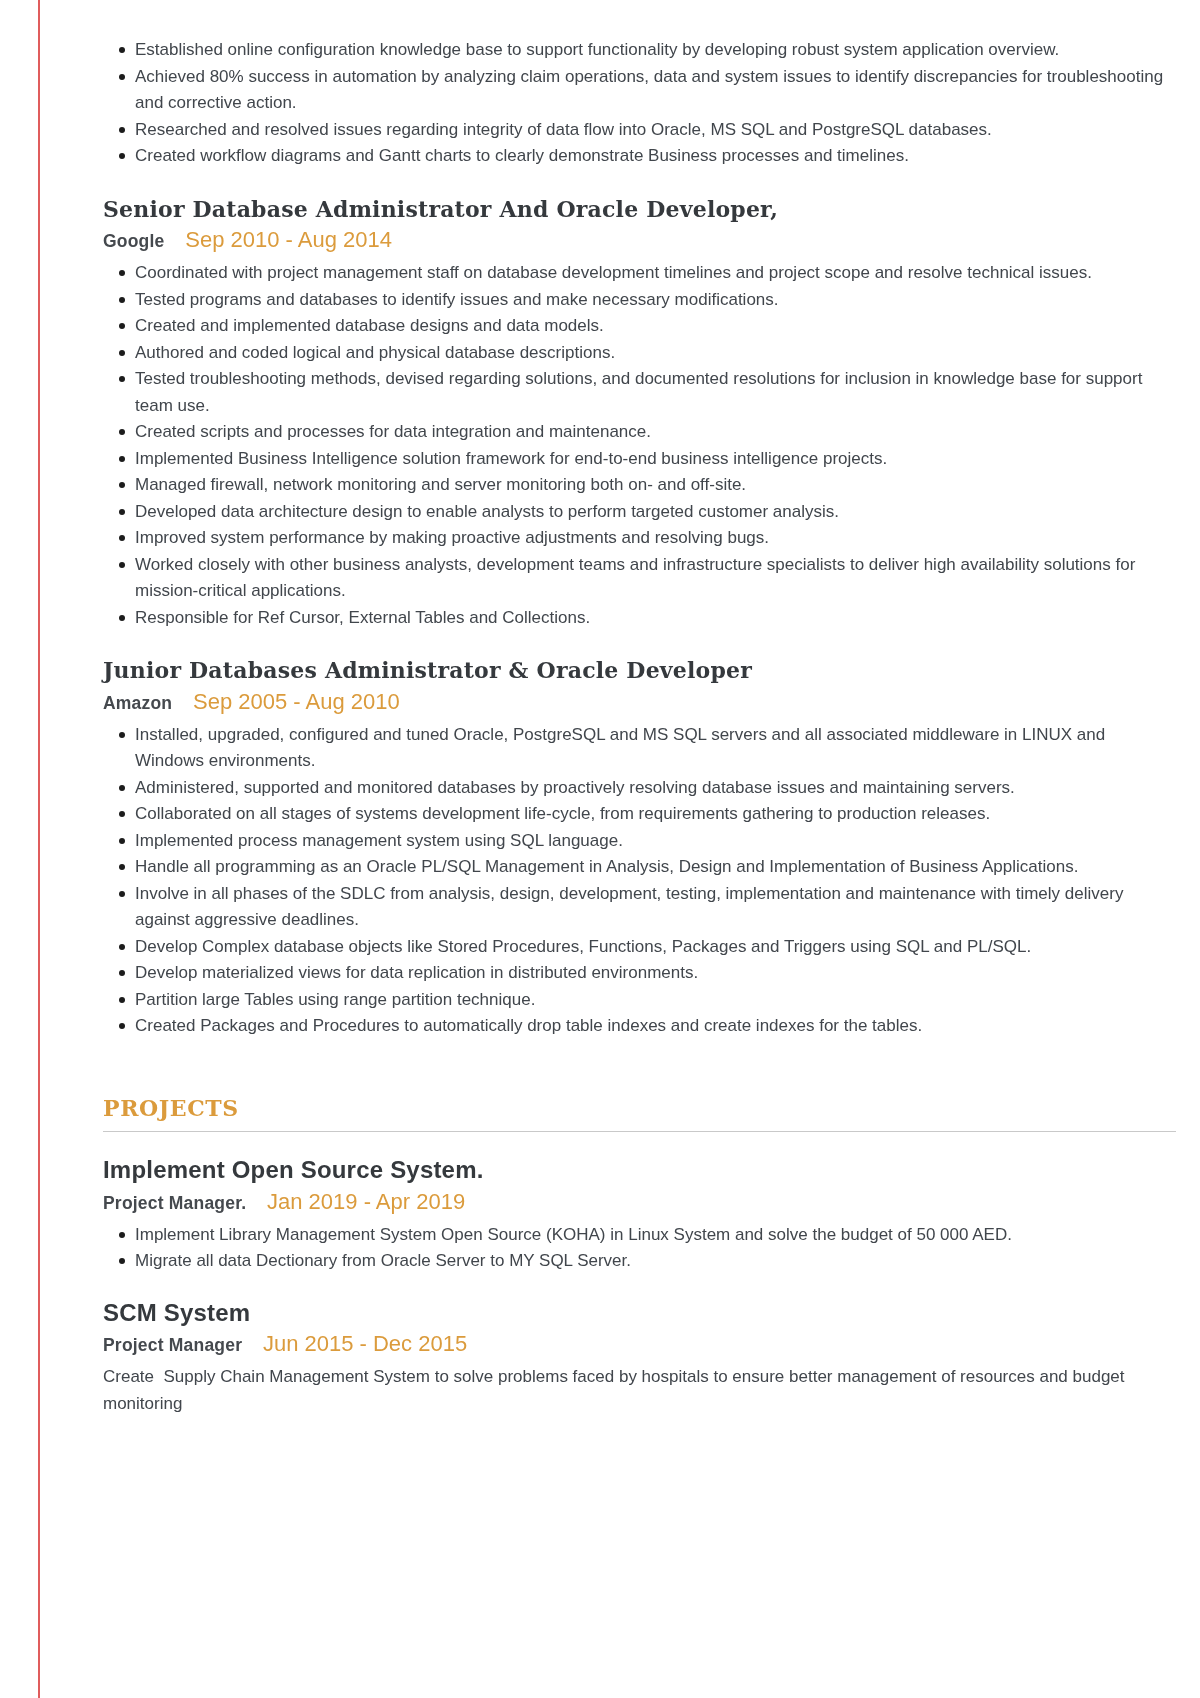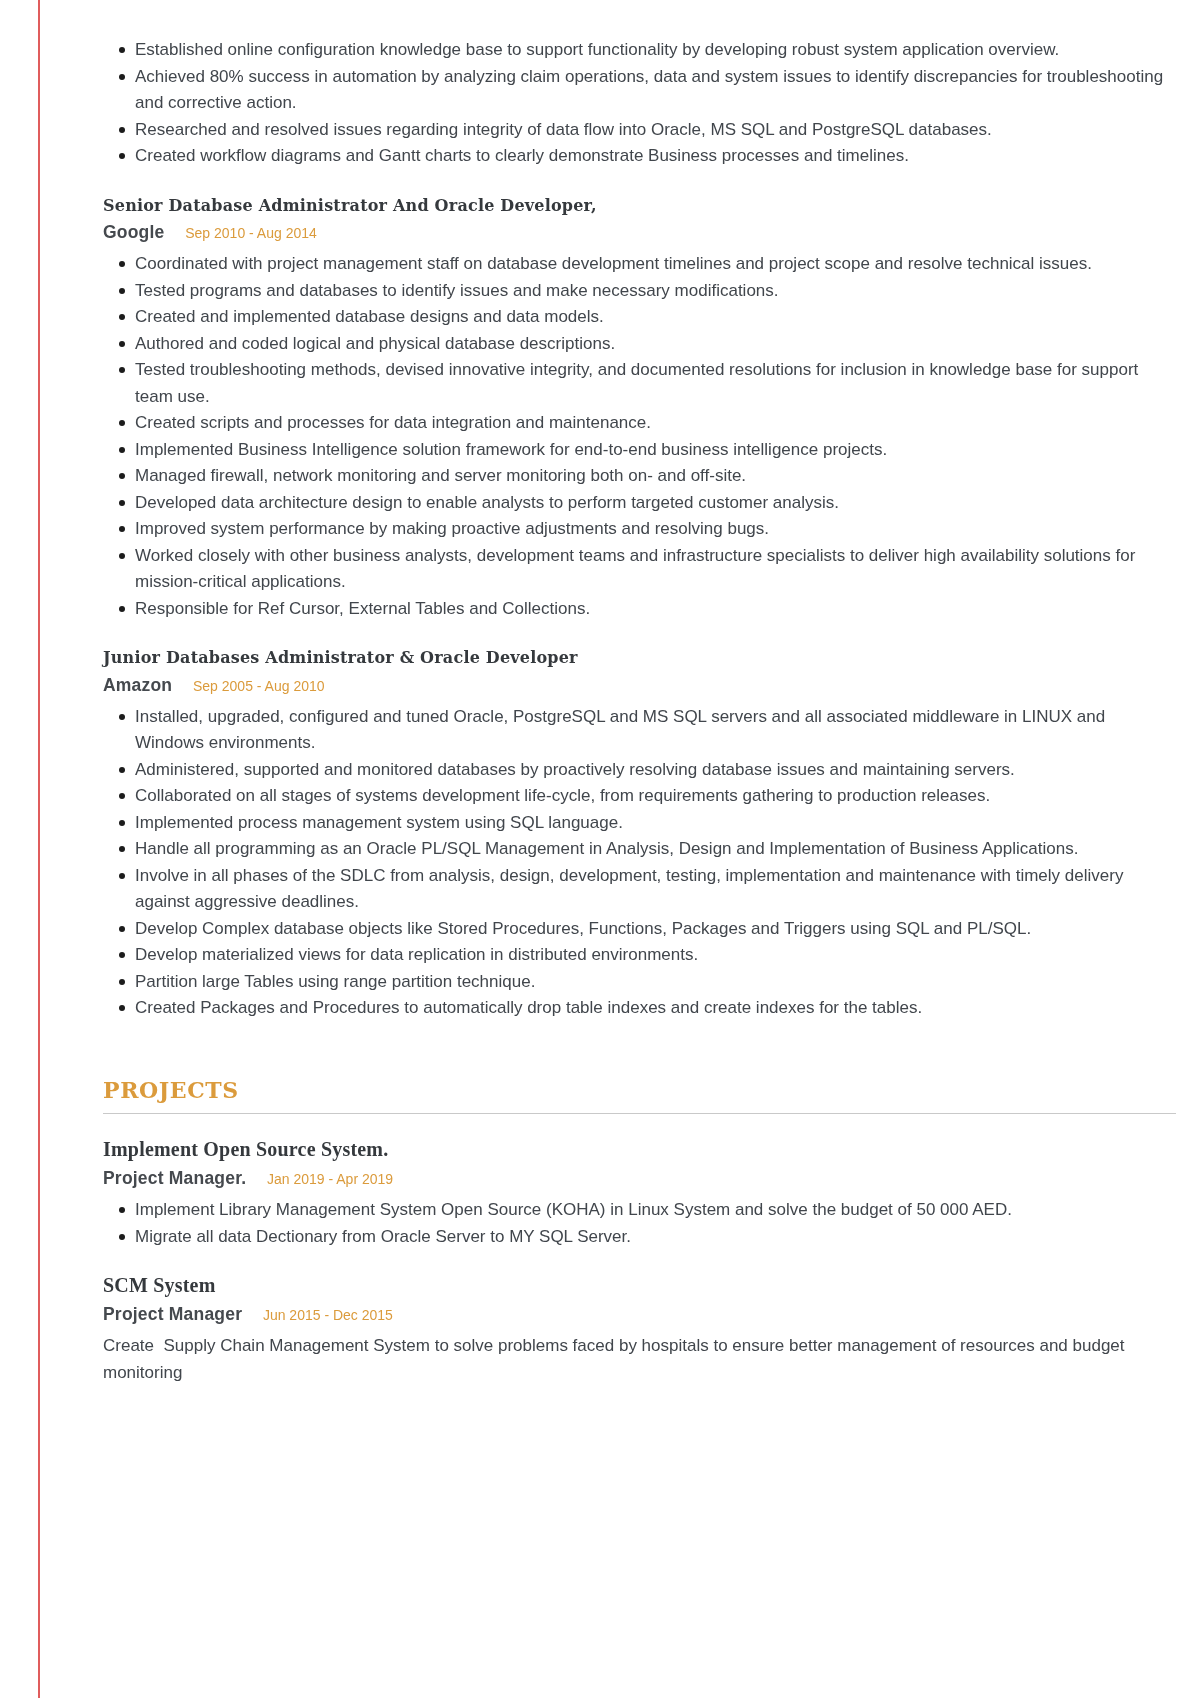"Senior Database Administrator And Oracle" h2.job-title { font-size: 16px -> 22px }
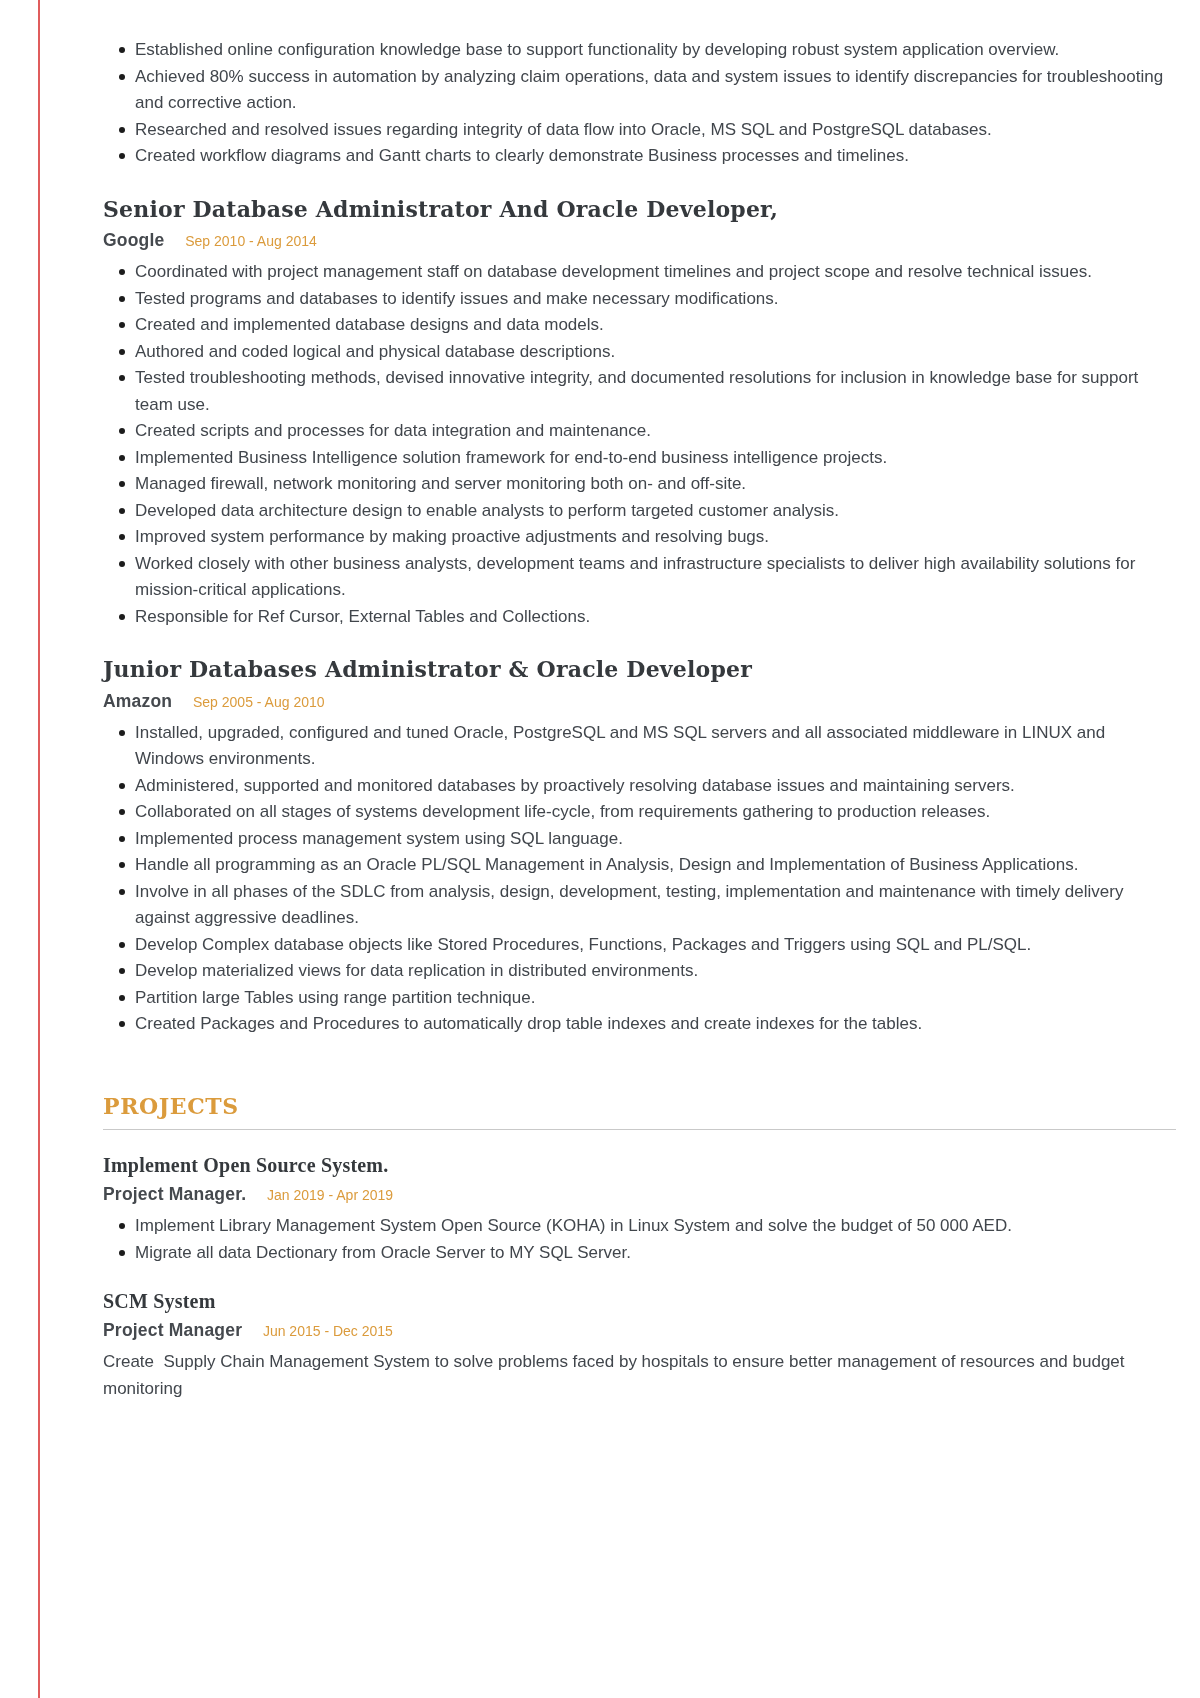"Sep 2010 - Aug 2014" .dates { font-size: 14px -> 22px }
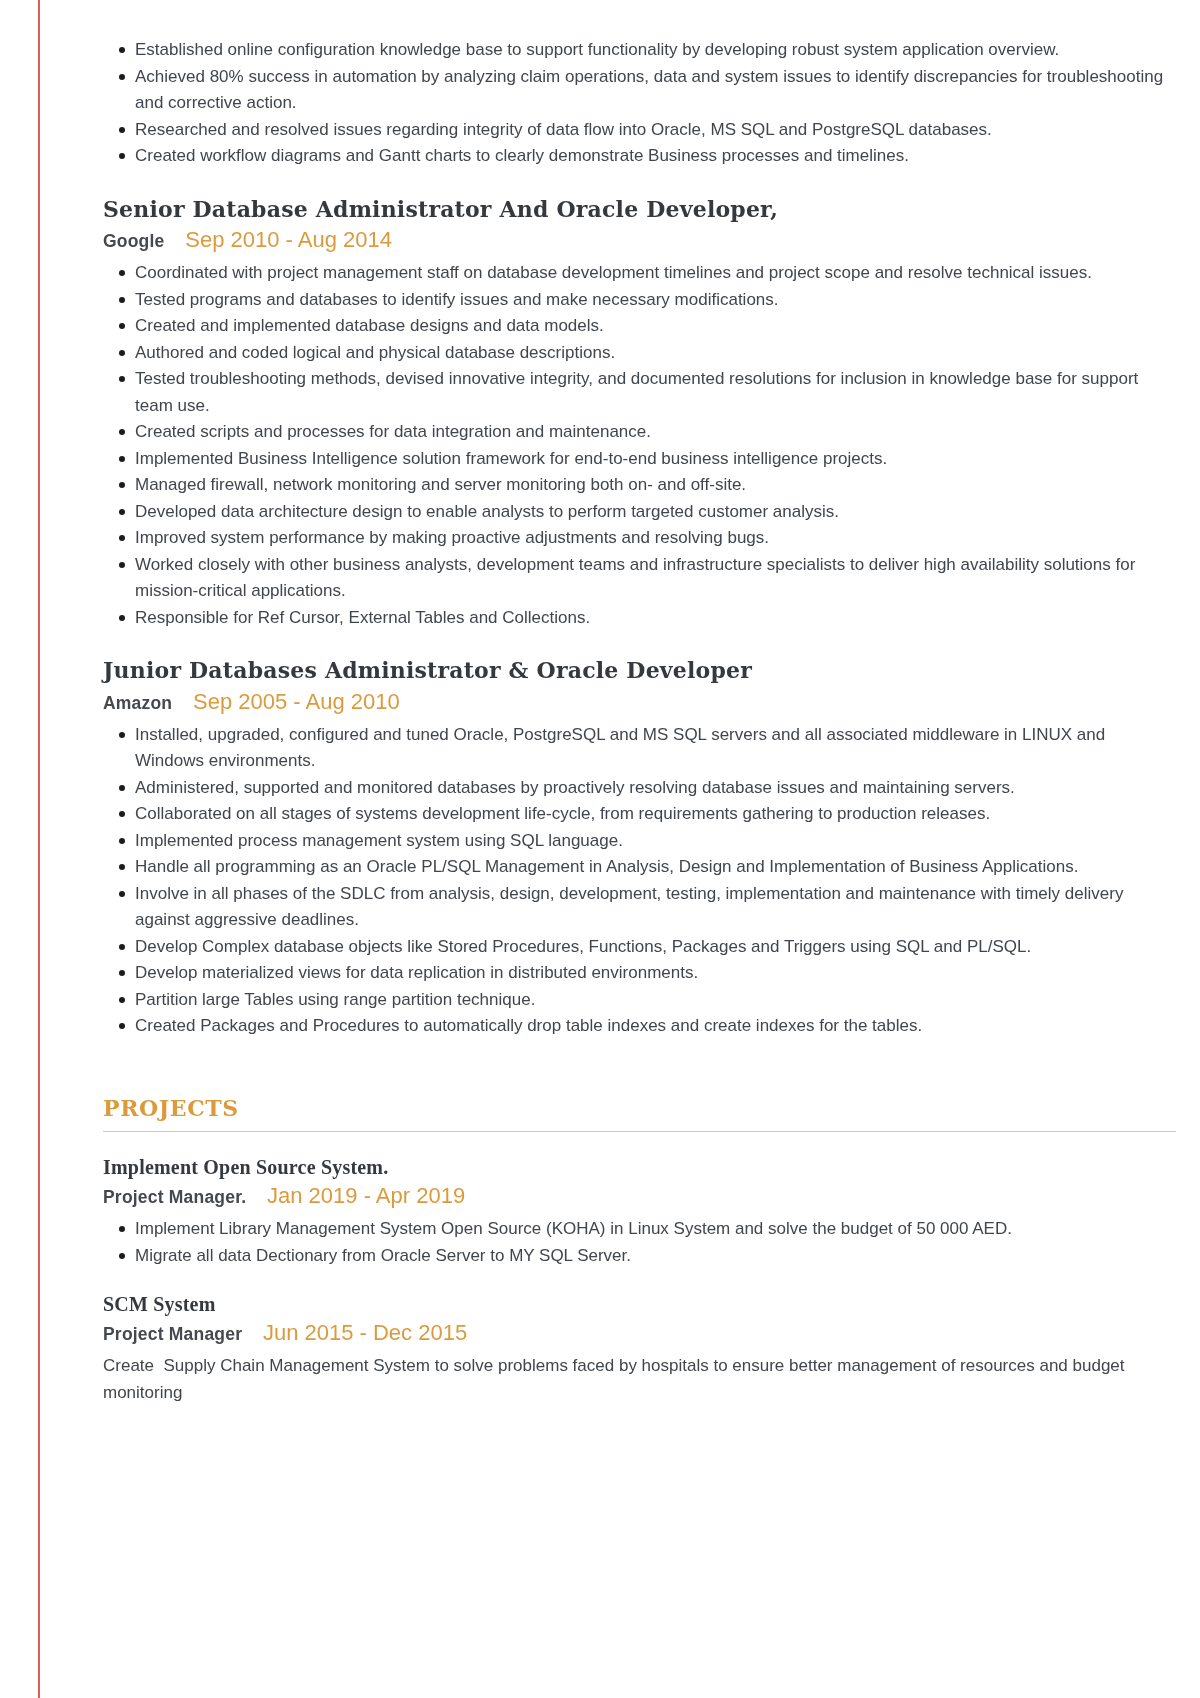"Tested troubleshooting methods, devised" li { text: innovative integrity -> regarding solutions }
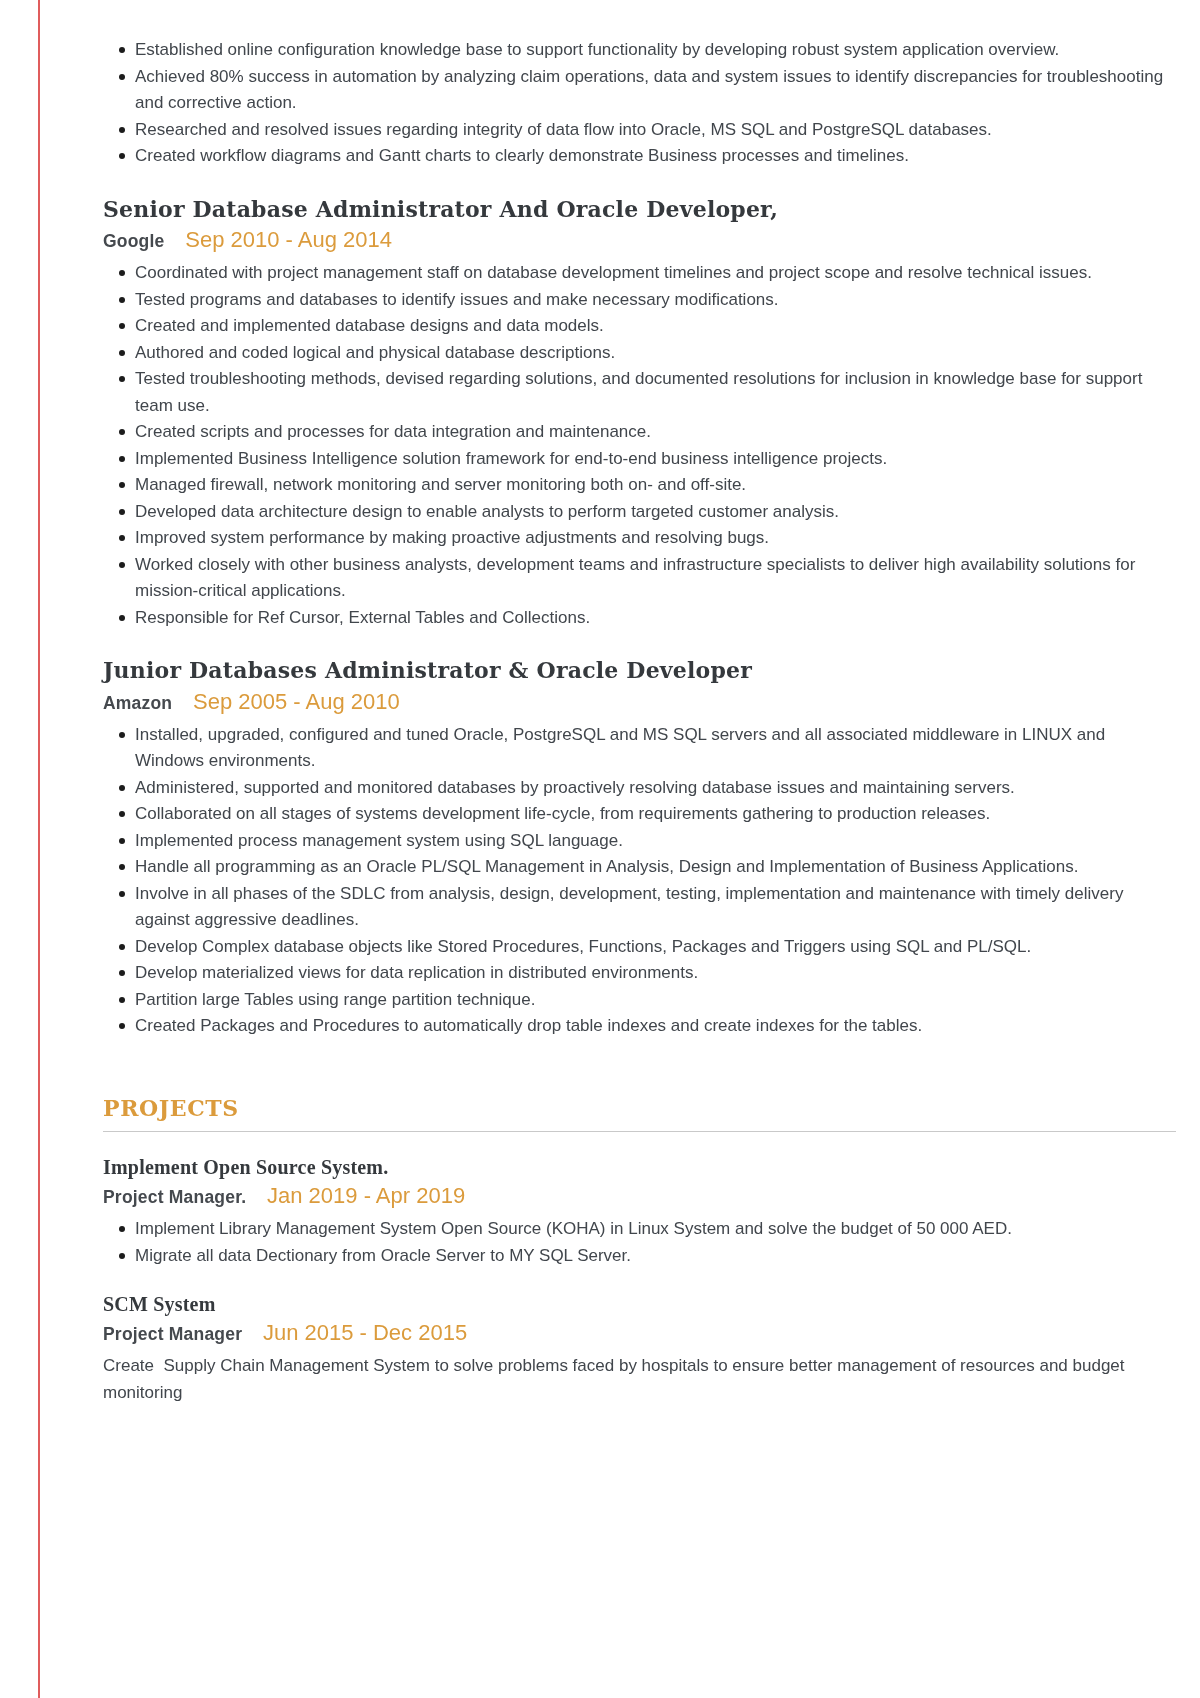"Implement Open Source System." h3.project-title { font-family: Liberation Serif, serif -> Liberation Sans, sans-serif; font-size: 20px -> 24px }
